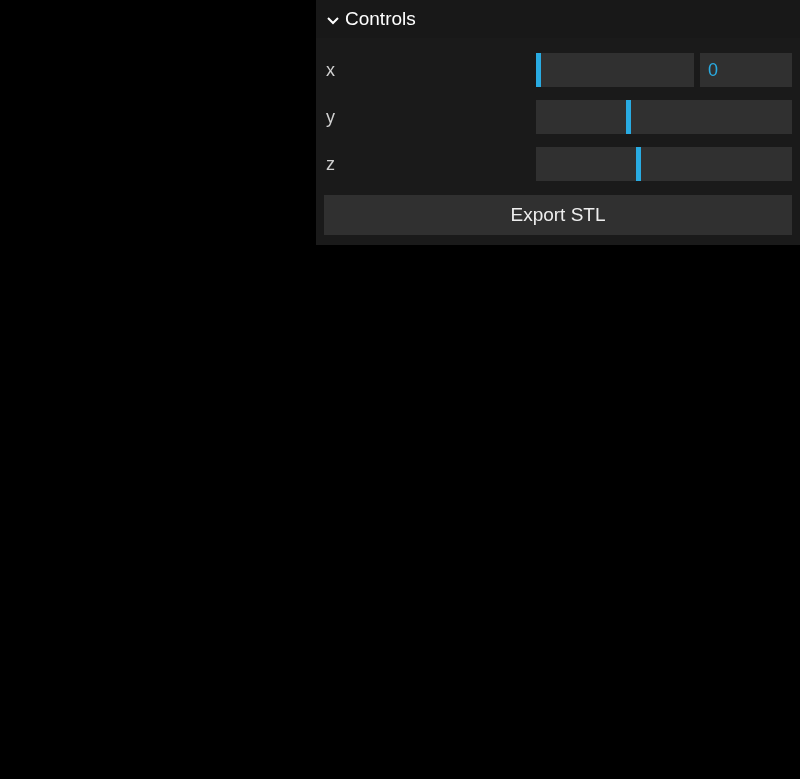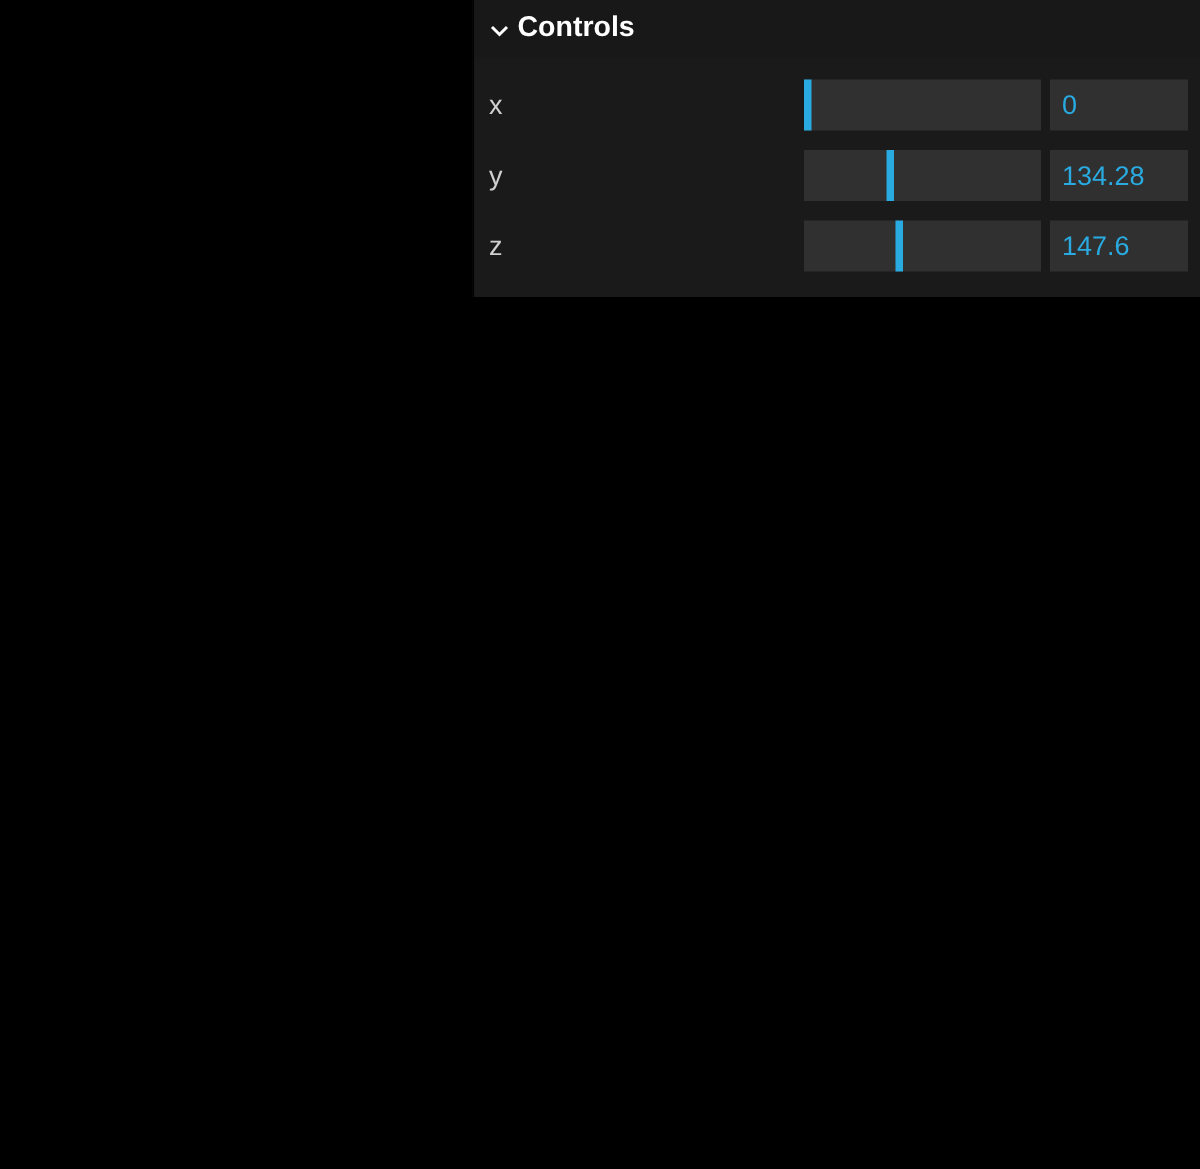"Controls" .panel-header { font-weight: 700 -> 400 }
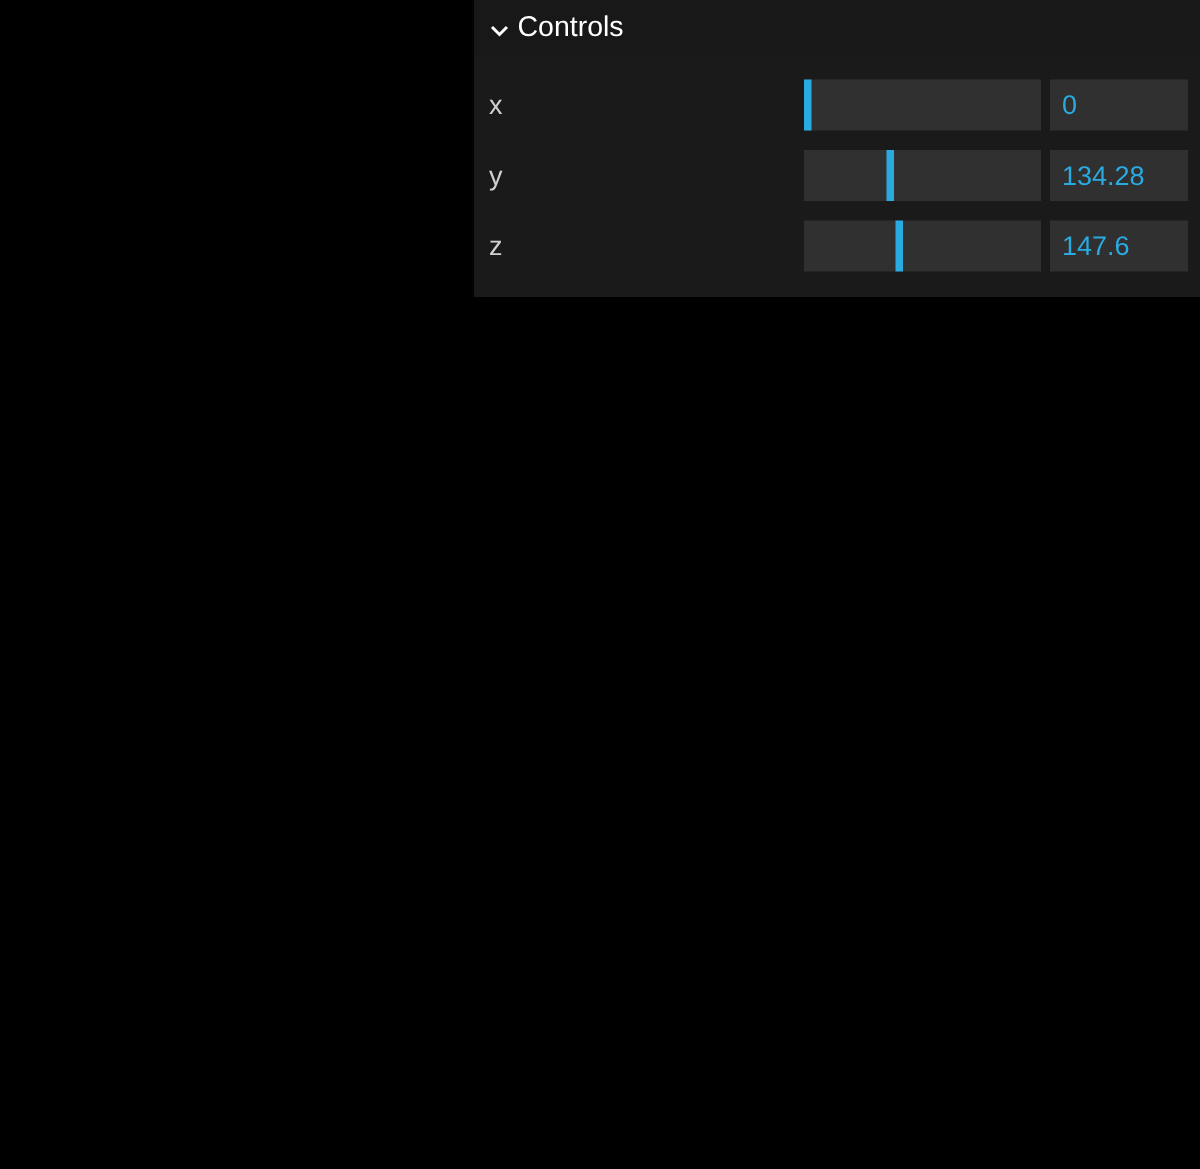"134.28" div.value { html: <div>134.28</div> -> none }
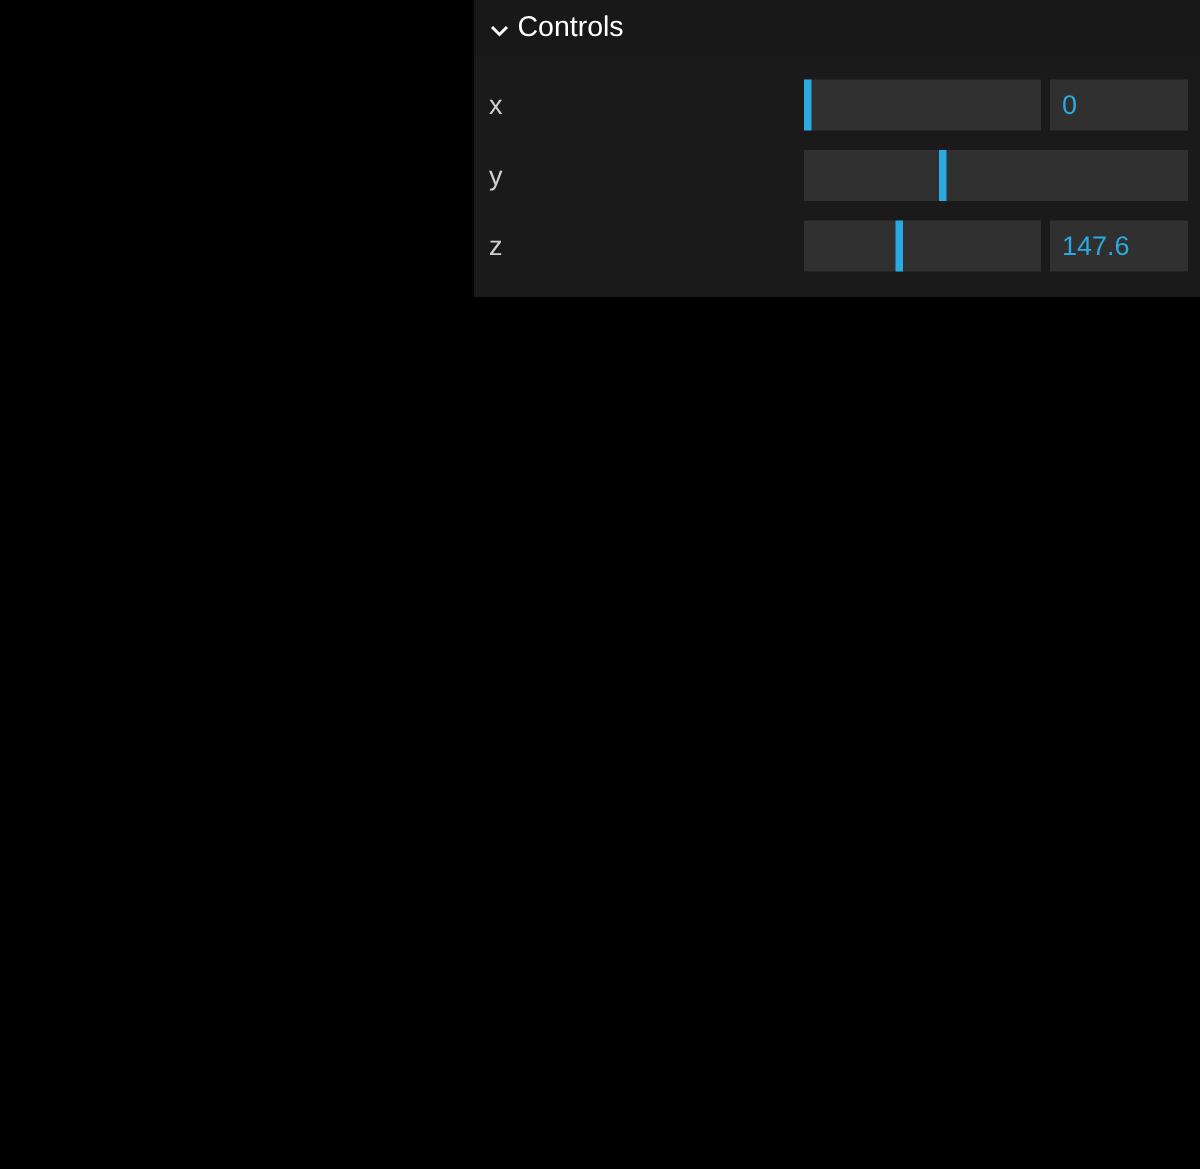"147.6" div.value { html: <div>147.6</div> -> none }
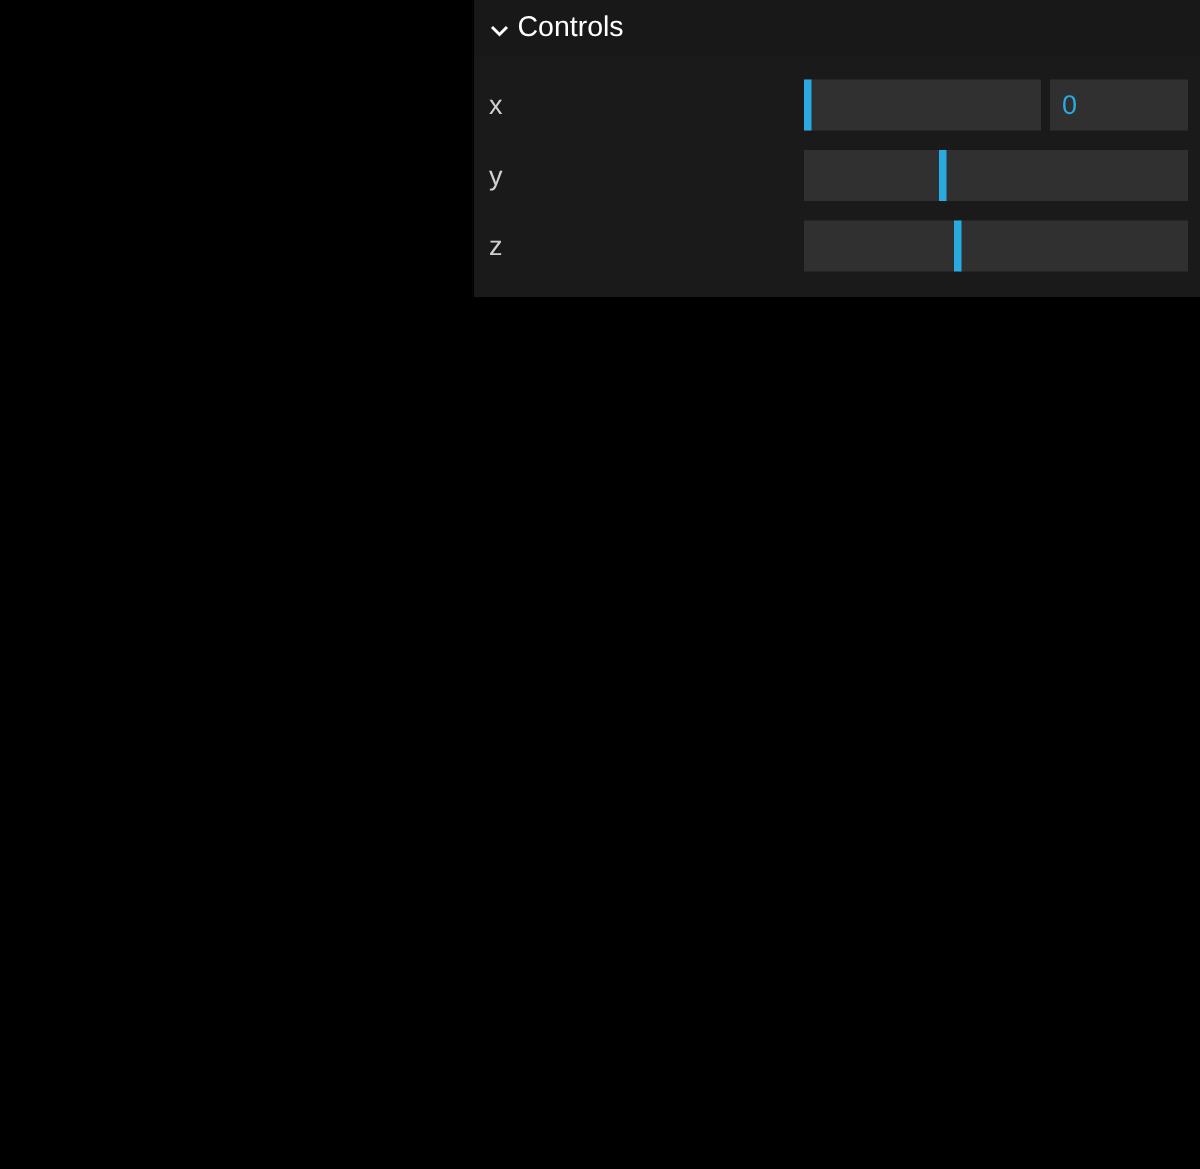"Export STL" div.export-row { html: none -> <div> <div>Export STL</div> </div> }
